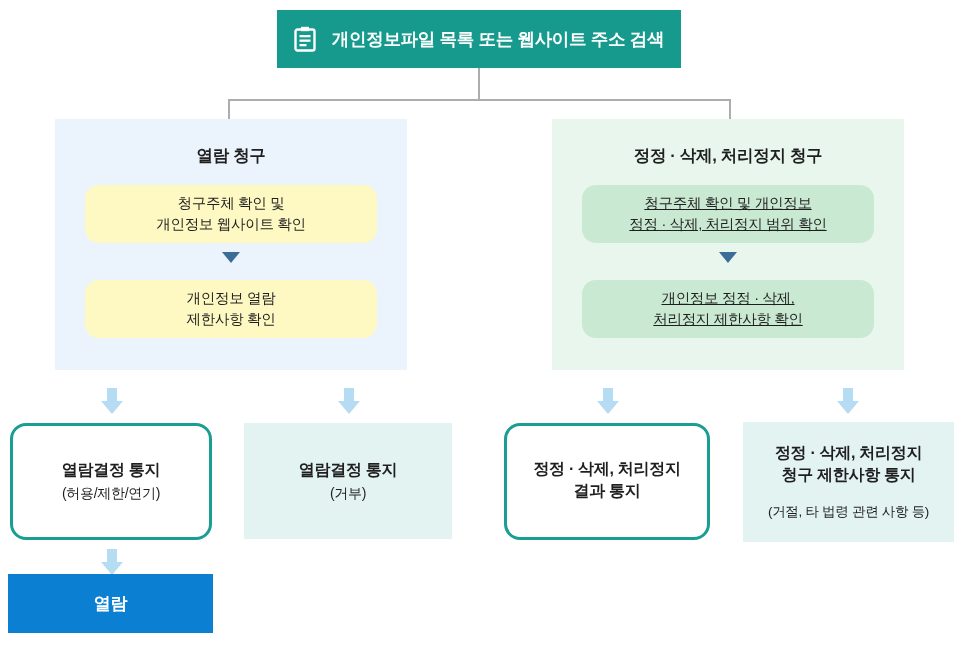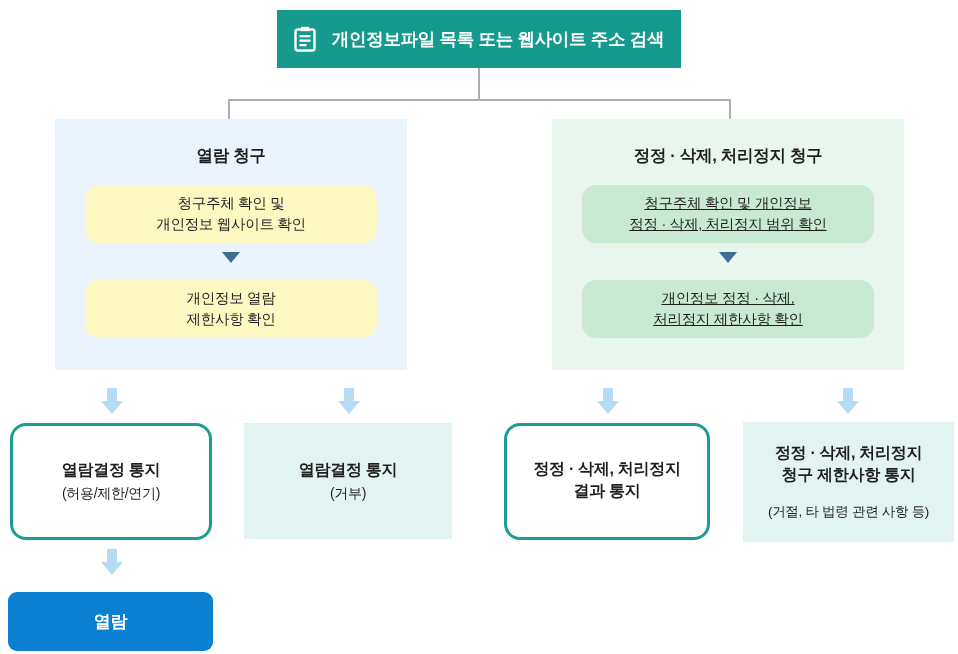"열람" .final-box { border-radius: 9px -> none; top: 592px -> 574px }
